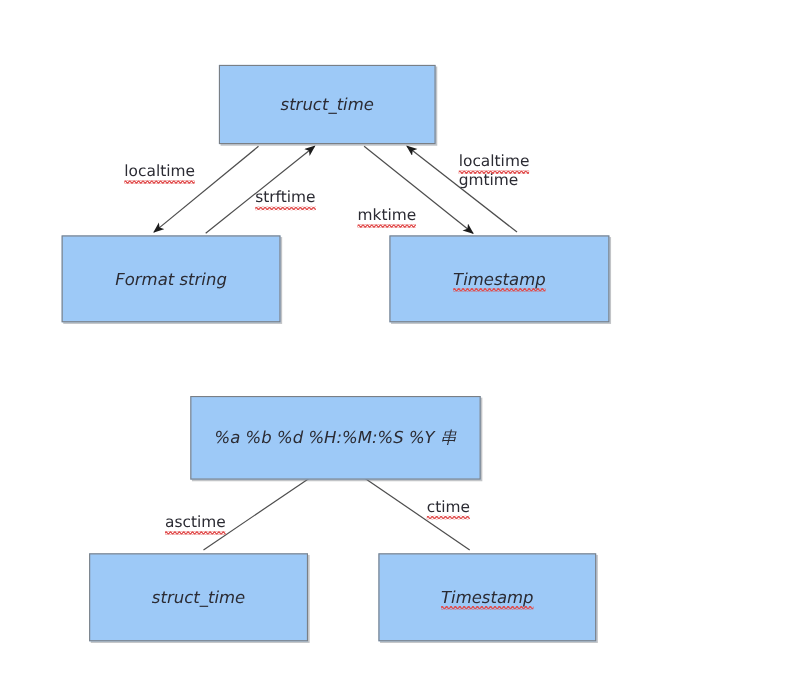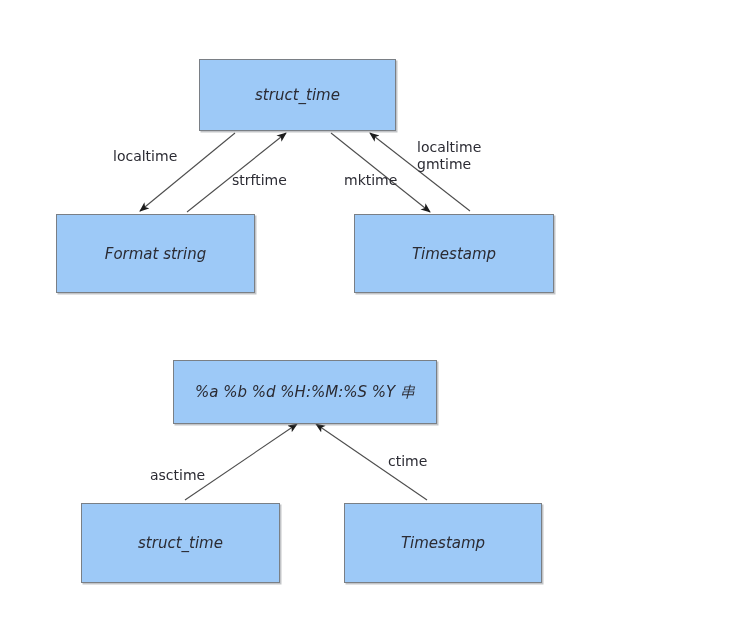"mktime" div.edge-label { margin-left: 19px -> none; top: 172px -> 188px }
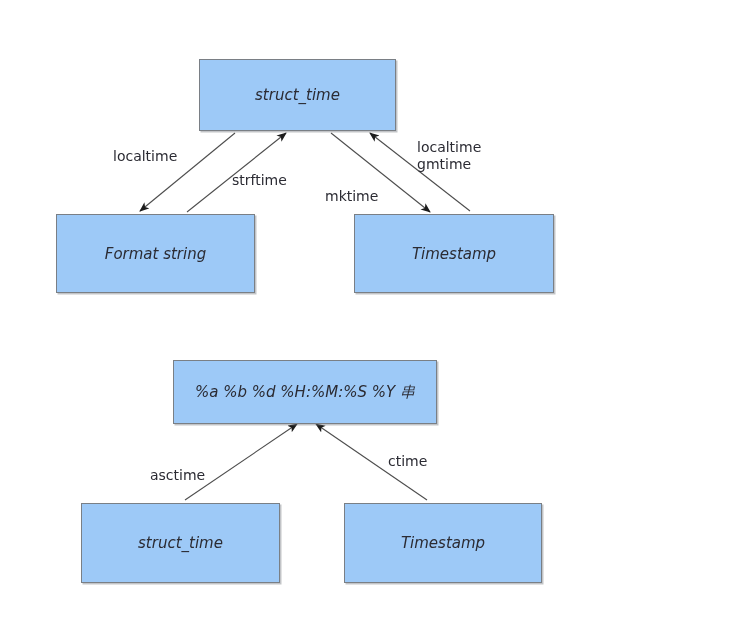"%a %b %d %H:%M:%S %Y" div.node { height: 64px -> 76px }
